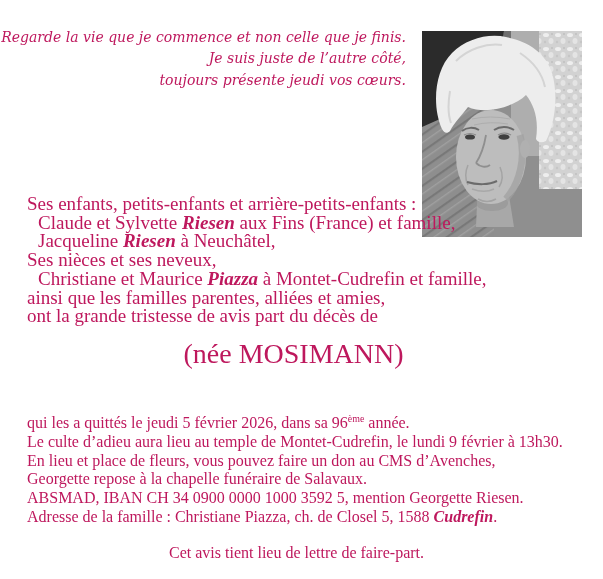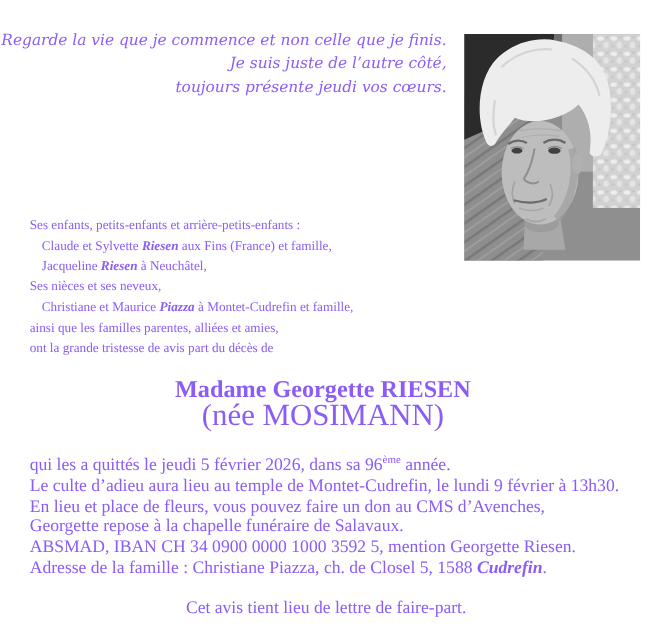"Regarde la vie que je" .page { color: #8b5cf6 -> #be185d }
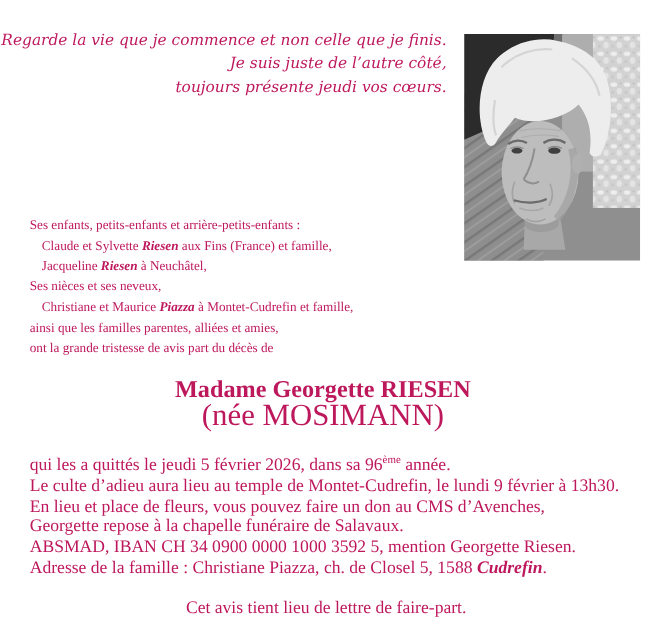"Ses enfants, petits-enfants et" .intro { font-size: 12px -> 19px }
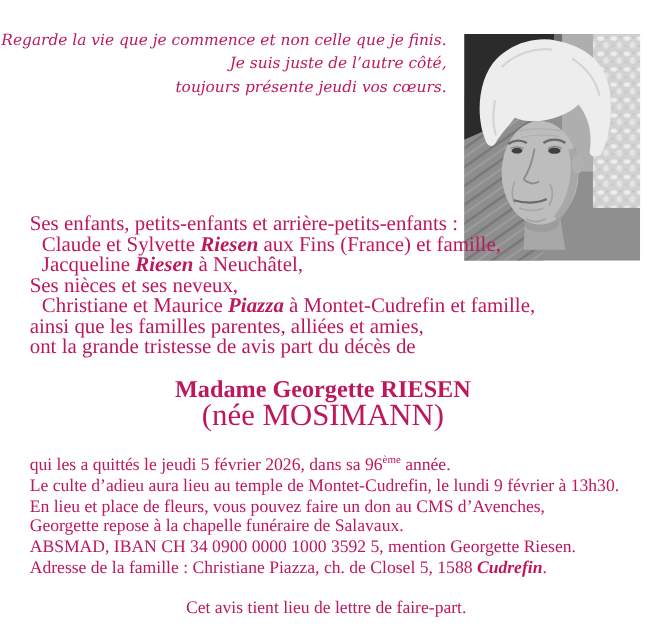"Madame Georgette RIESEN" div.name-title { html: <div>Madame Georgette RIESEN</div> -> none }
